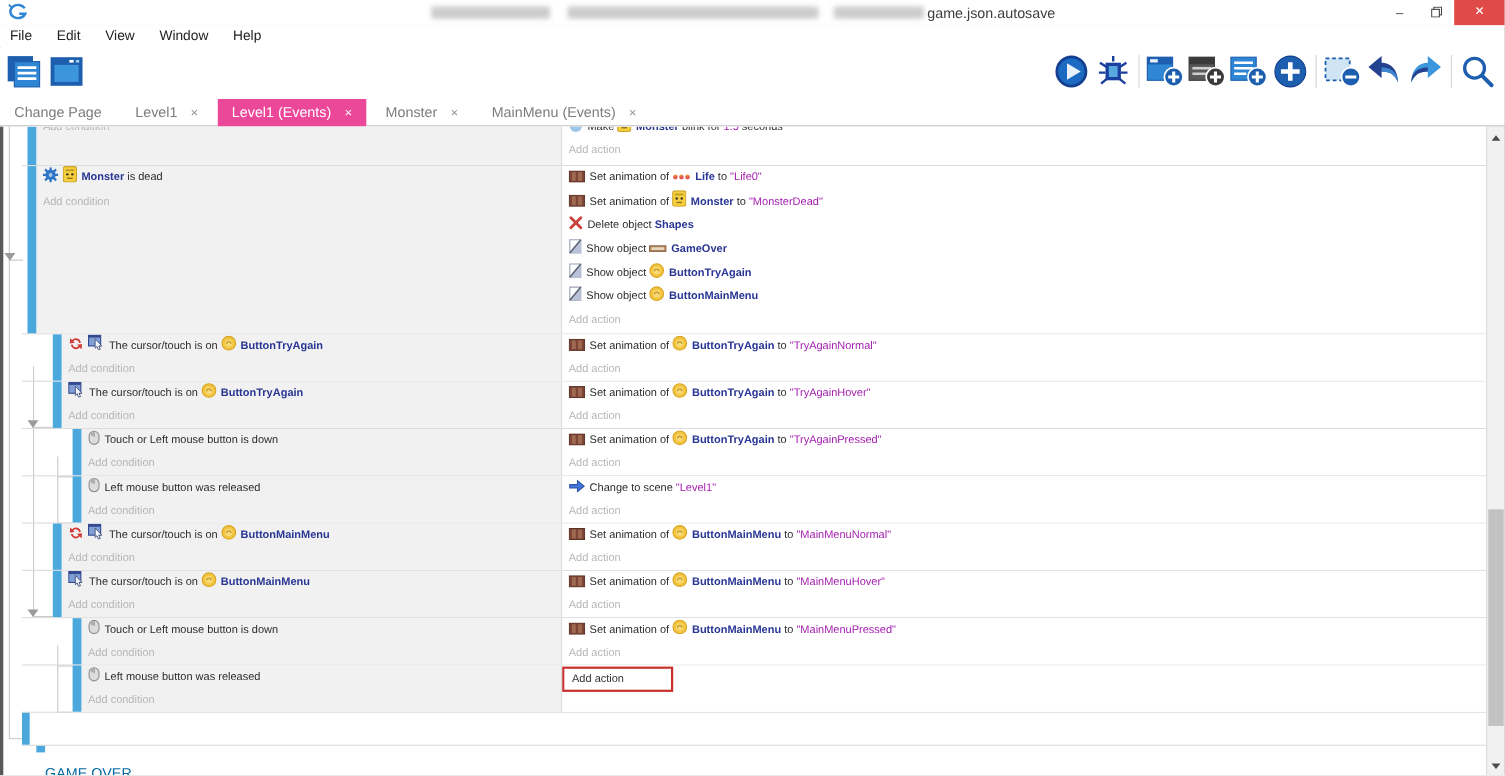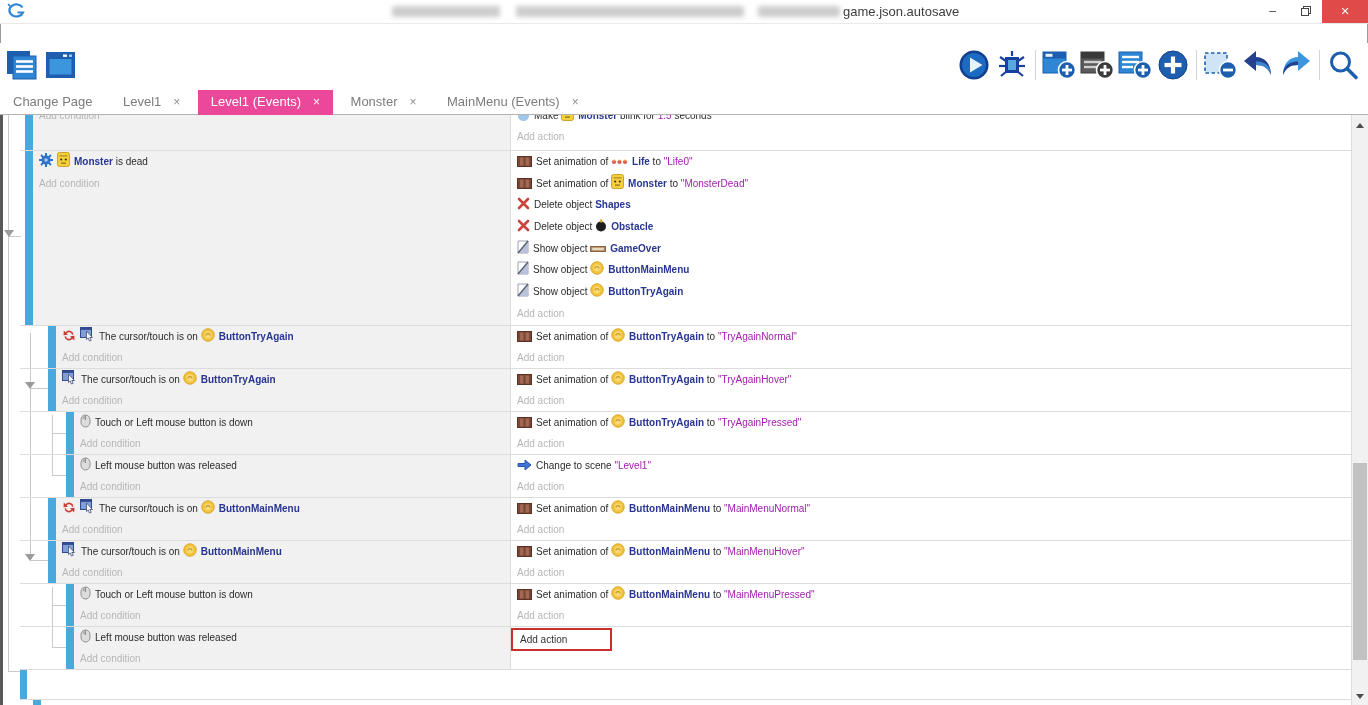"File Edit View Window Help" div { html: none -> <div> <span>File</span> <span>Edit</span> <span>View</span> <span>Window</span> <span>Help</span> </div> }
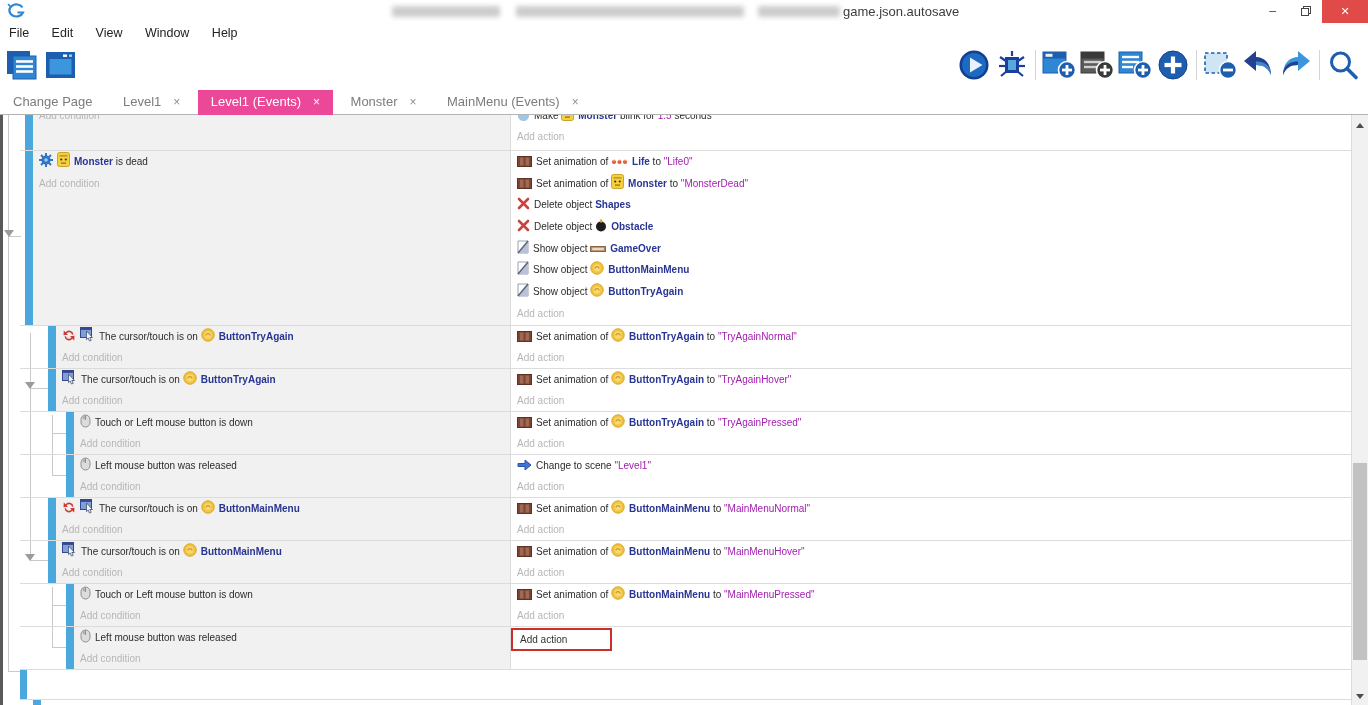"Delete object Obstacle" div.ev-line { html: <div><span><svg> <g> <line></line> <line></line> </g> </svg></span><span>Delete object </span><span><svg> <circle></circle> <rect></rect> </svg></span><span>Obstacle</span></div> -> none }
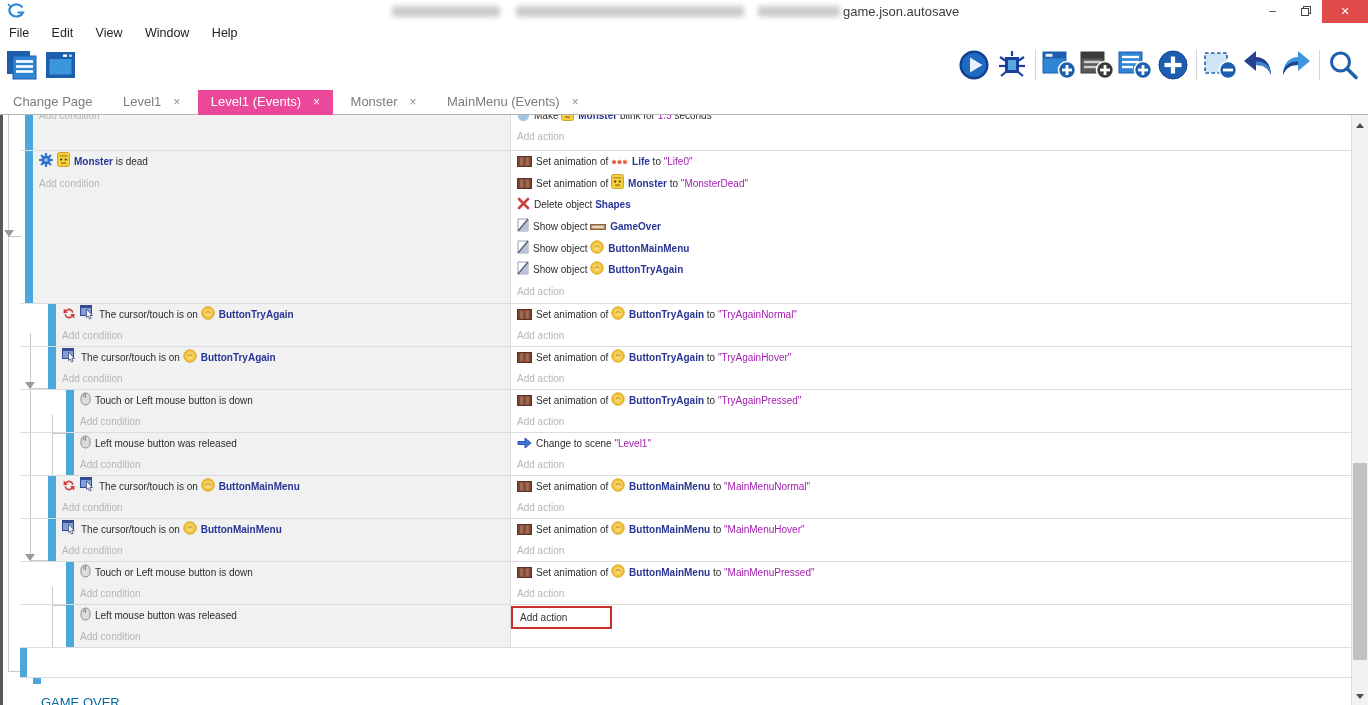"Show object ButtonMainMenu" div.ev-line { order: before "Show object ButtonTryAgain" -> after "Show object ButtonTryAgain" }
